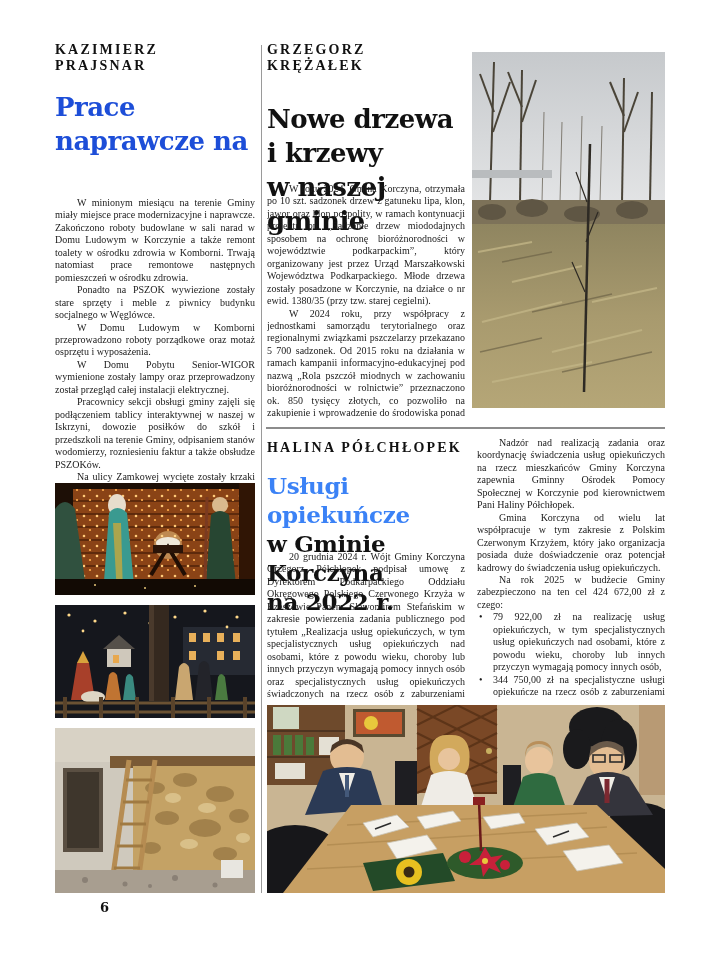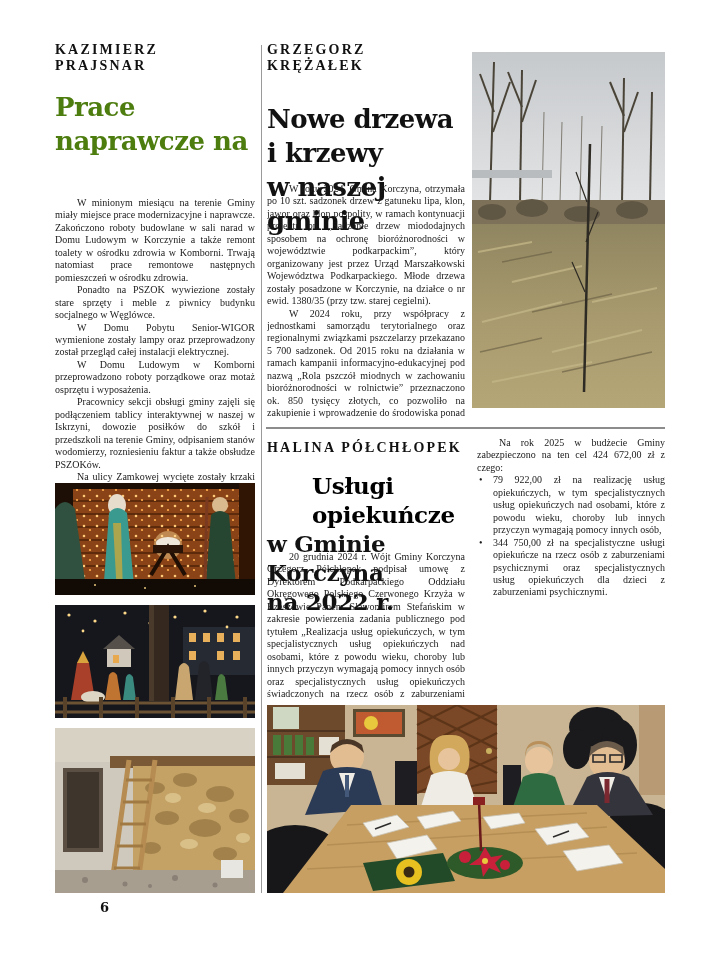"Prace" .accent1 { color: #4d7c0f -> #1d4ed8 }
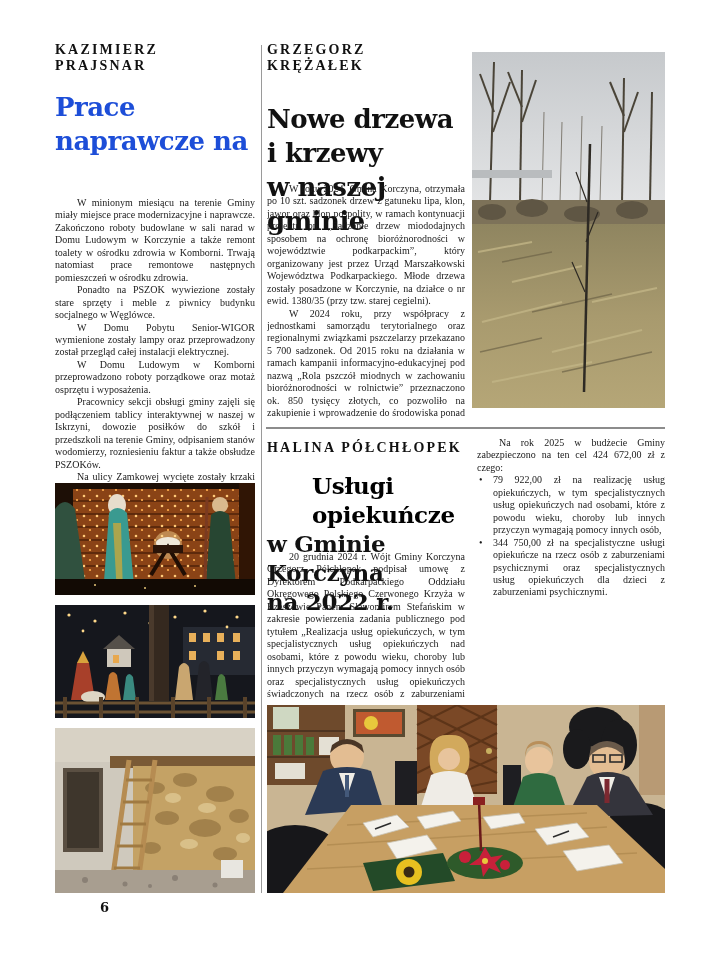"W Domu Pobytu Senior-WIGOR wymienione" p { order: before "W Domu Ludowym w Komborni" -> after "W Domu Ludowym w Komborni" }
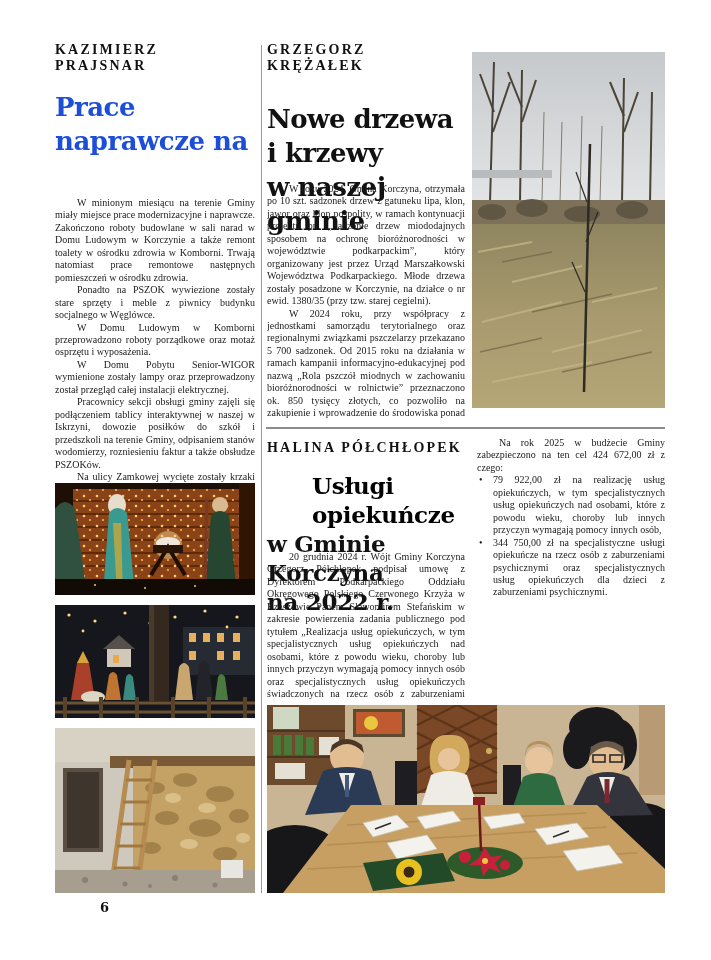"Nadzór nad realizacją zadania oraz" p { html: none -> <p>Nadzór nad realizacją zadania oraz koordynację świadczenia usług opiekuńczych na rzecz mieszkańców Gminy Korczyna zapewnia Gminny Ośrodek Pomocy Społecznej w Korczynie pod kierownictwem Pani Haliny Półchłopek.</p> }
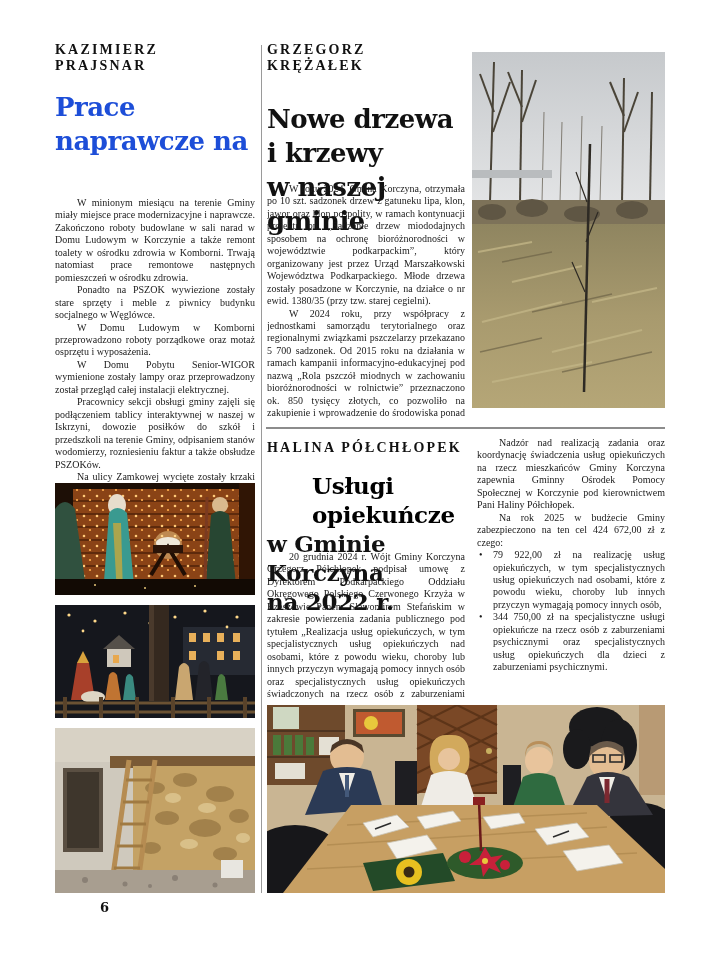"Usługi opiekuńcze" .accent3 { color: #000000 -> #3b82f6; margin-left: 45px -> none }
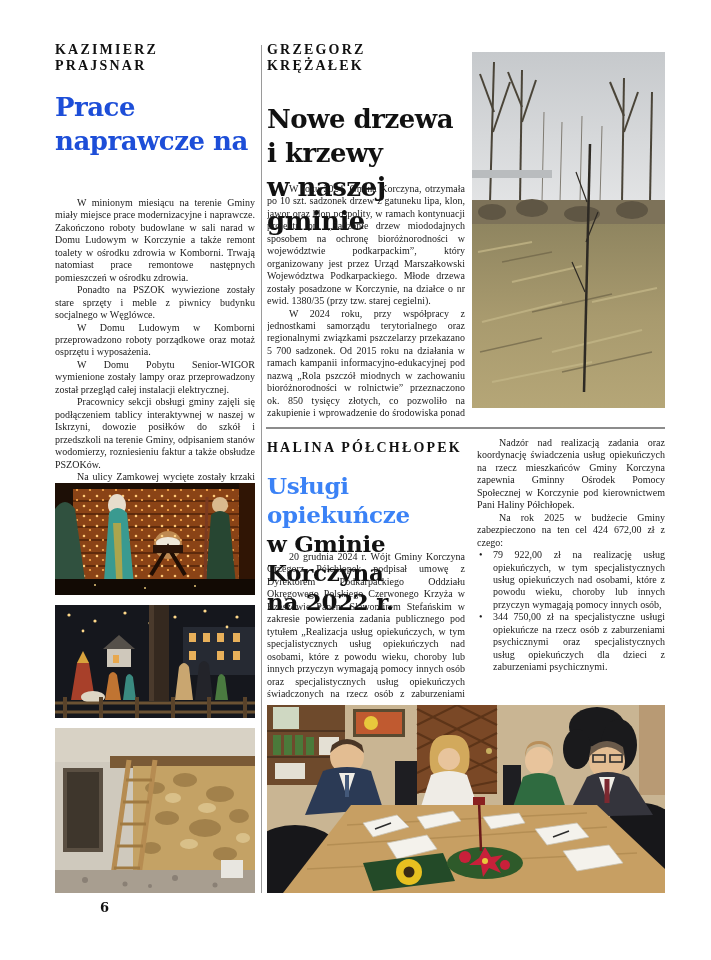"Gmina Korczyna od wielu lat" p { html: none -> <p>Gmina Korczyna od wielu lat współpracuje w tym zakresie z Polskim Czerwonym Krzyżem, który jako organizacja posiada duże doświadczenie oraz potencjał kadrowy do świadczenia usług opiekuńczych.</p> }
